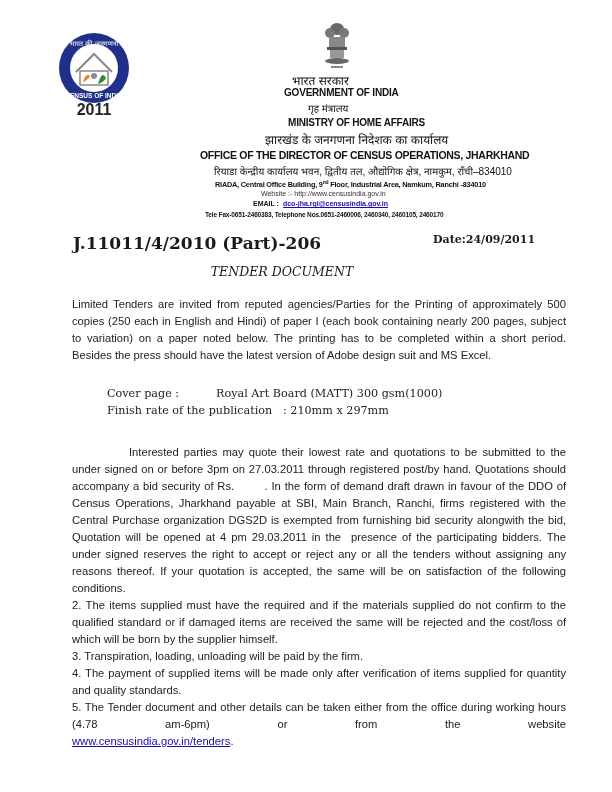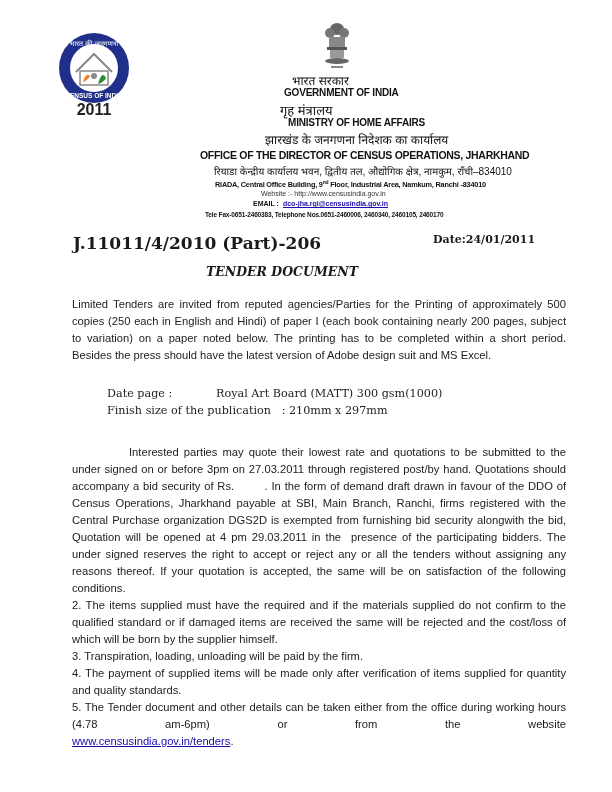"गृह मंत्रालय" #hindi-ministry { font-size: 13px -> 10px; left: 280px -> 308px }
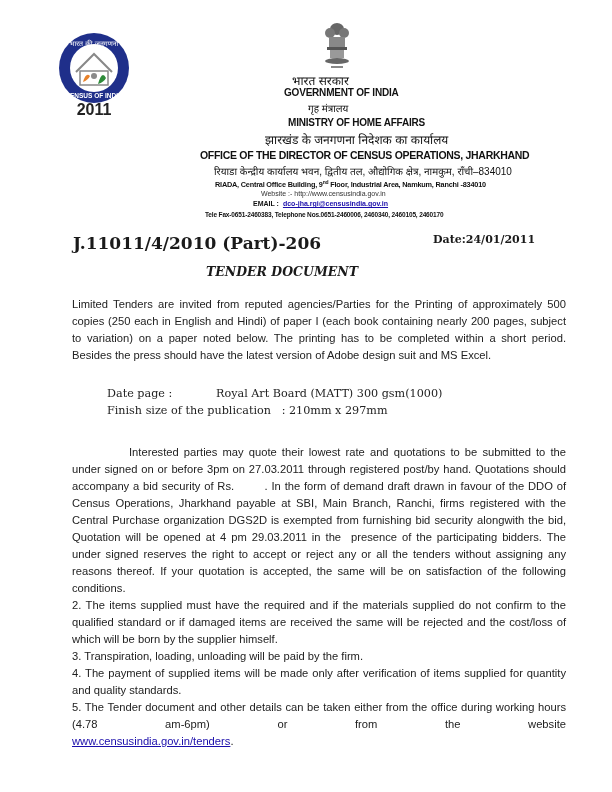"Date:24/01/2011" div { text: Date:24/01/2011 -> Date:24/09/2011 }
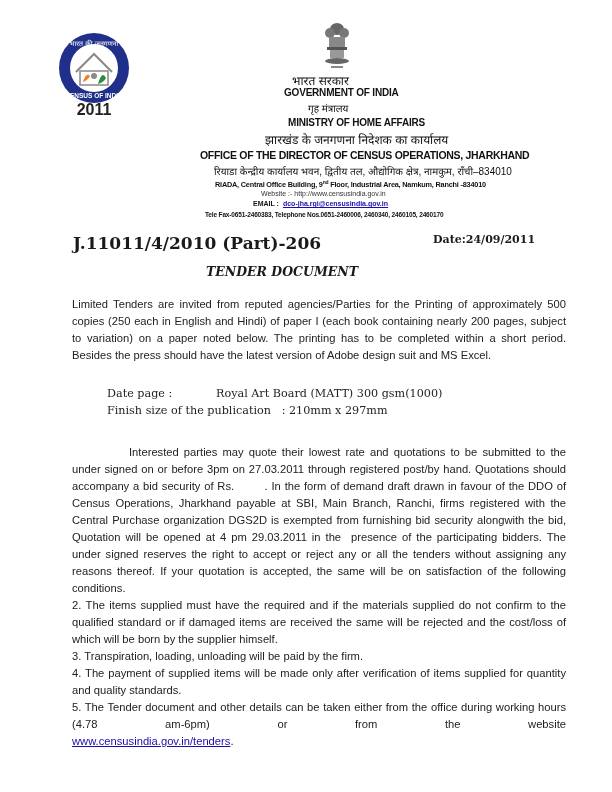"TENDER DOCUMENT" #title { font-weight: bold -> normal }
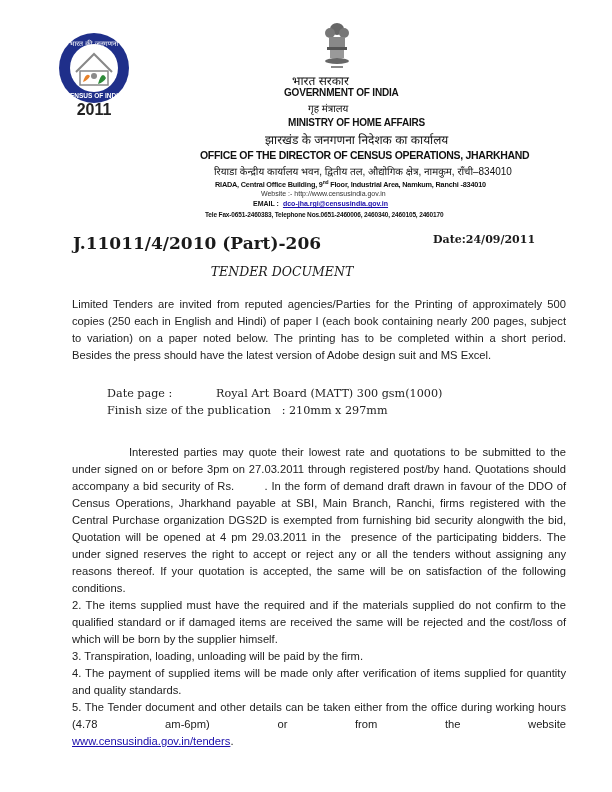"Date page :" span.spec-label { text: Date -> Cover }
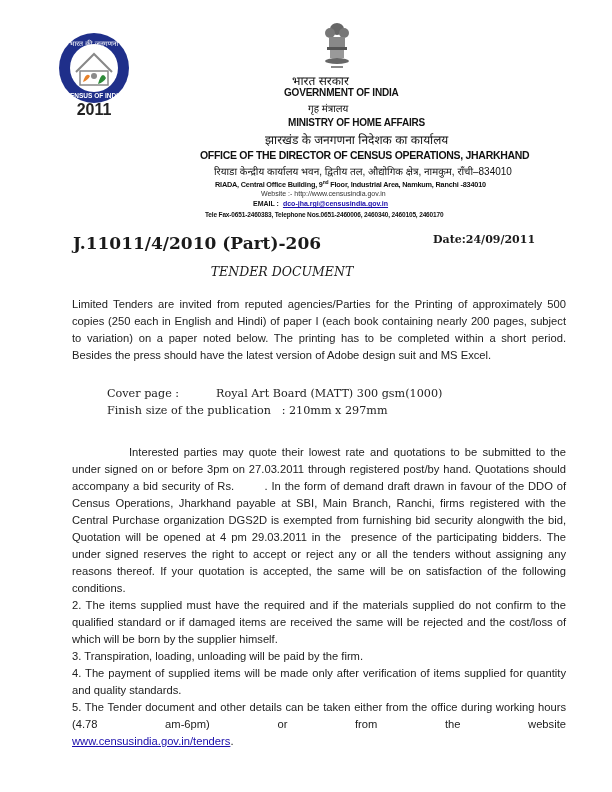"Finish size of the publication" span { text: size -> rate }
